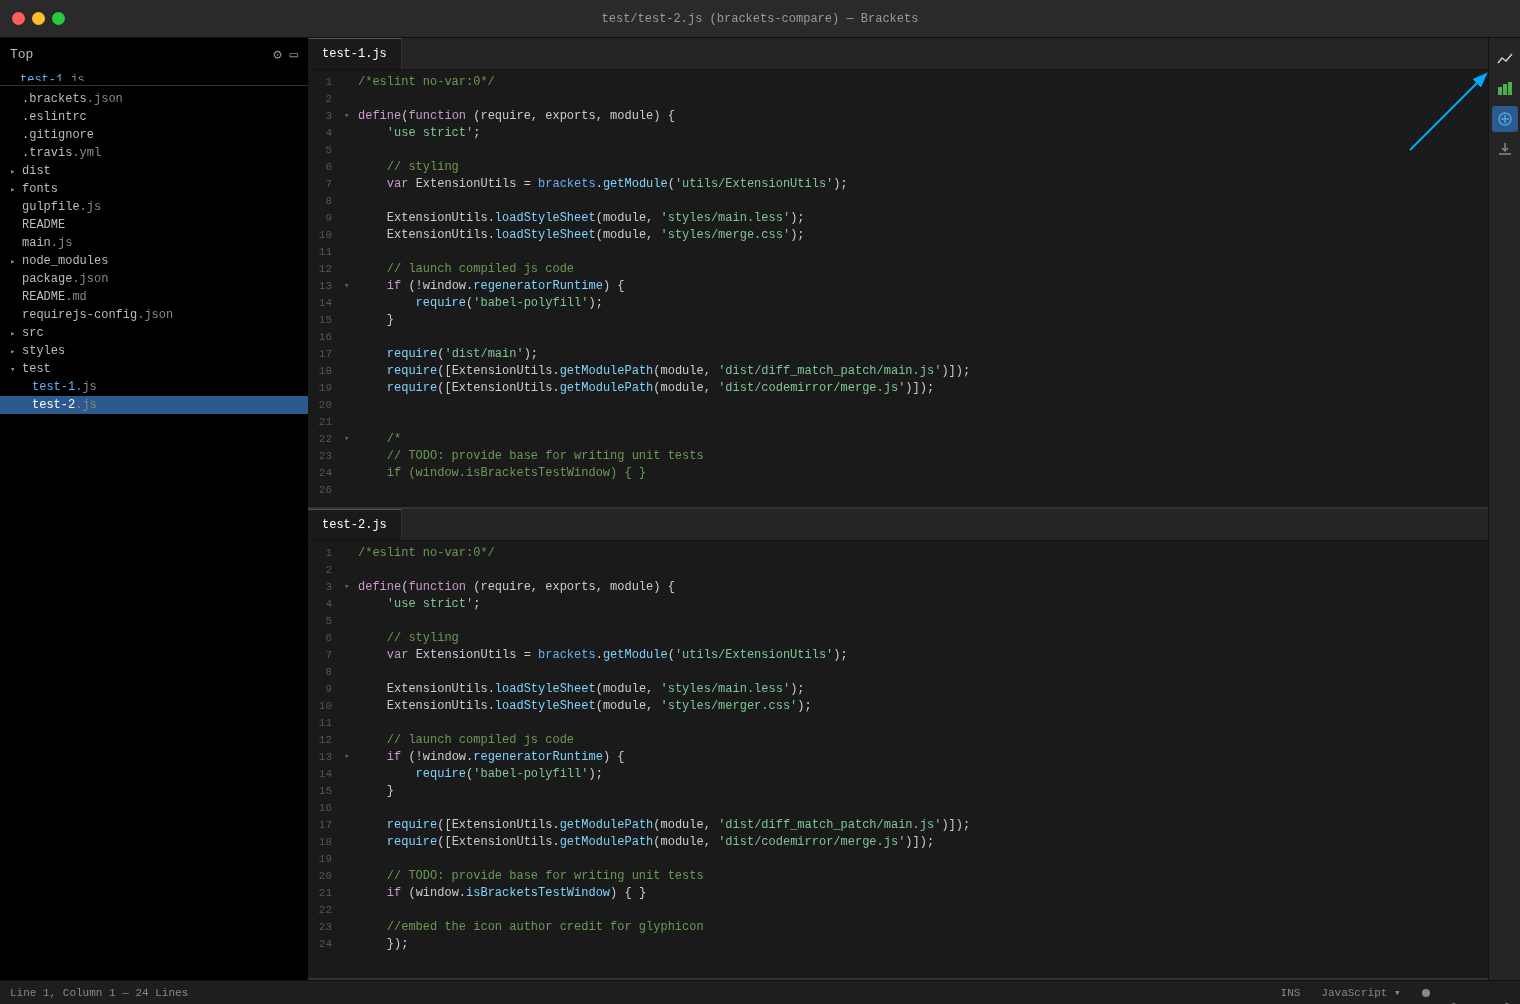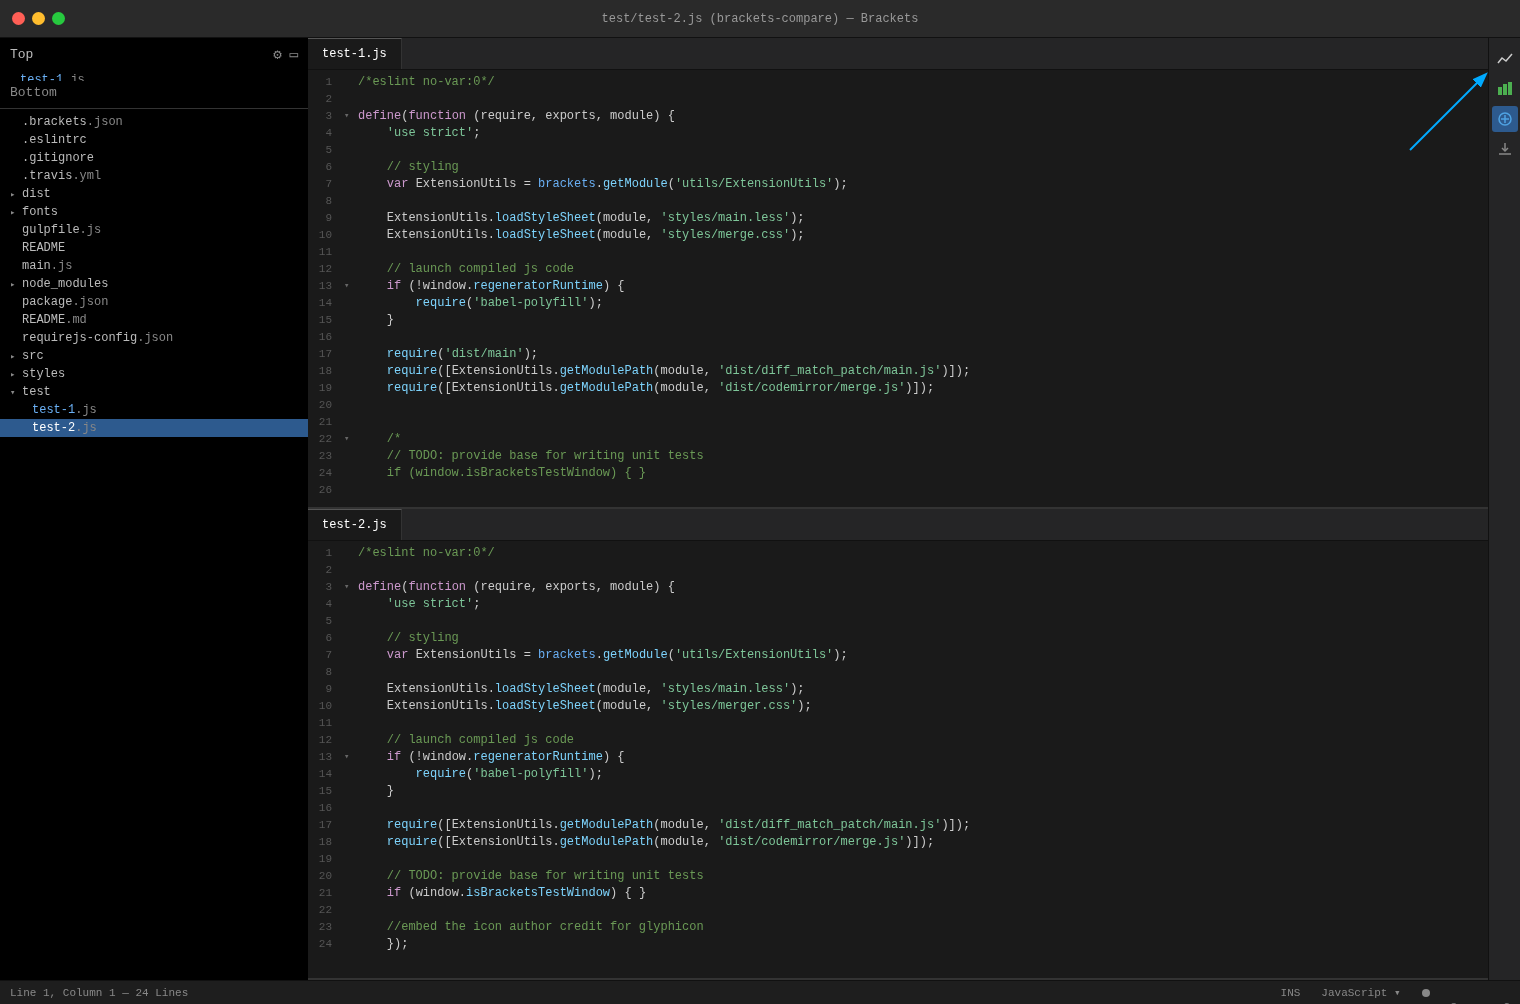"Bottom" div.sidebar-header { html: <div> <span>Bottom</span> </div> -> none }
